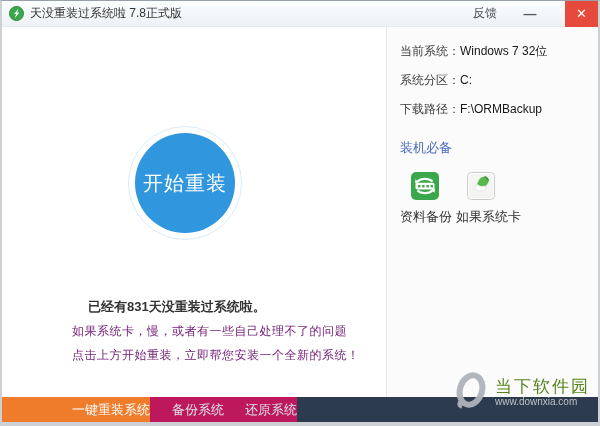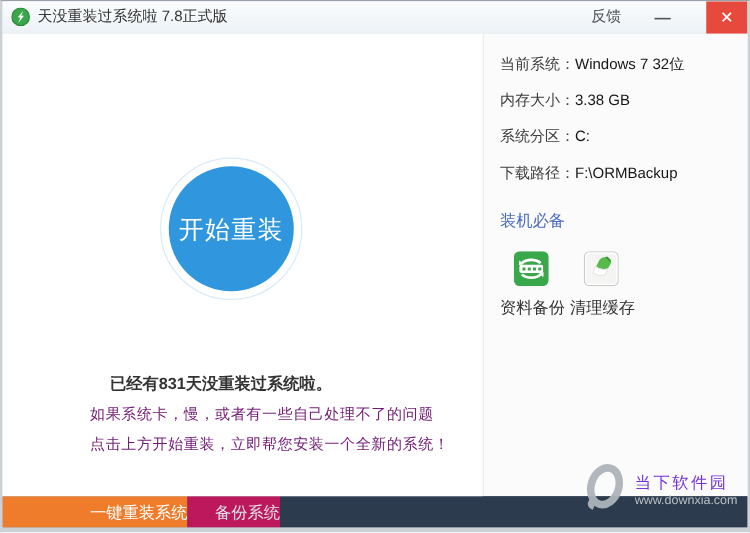"内存大小：3.38 GB" div.info-row { html: <div> <span>内存大小：</span><span>3.38 GB</span> </div> -> none }
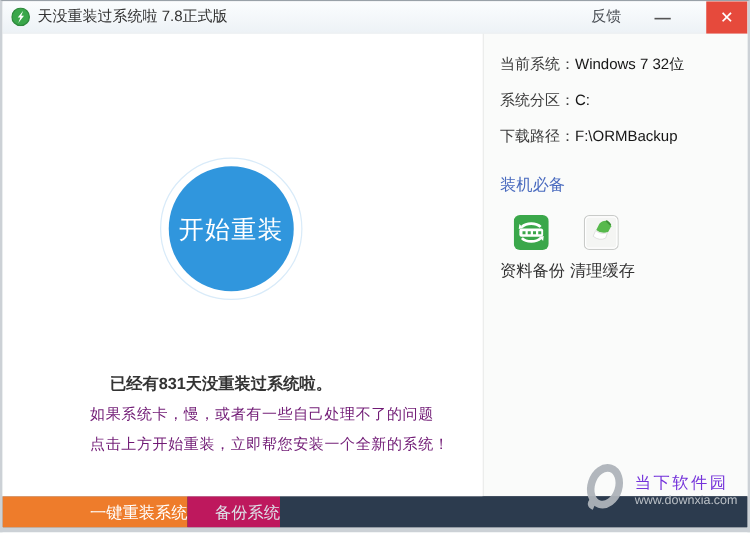"清理缓存" div.shortcut-label { text: 清理缓存 -> 如果系统卡 }
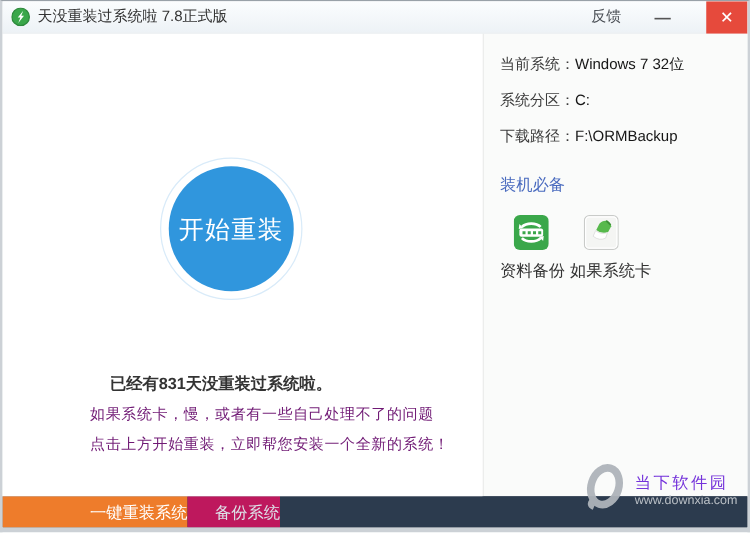"当下软件园" .wm-site { color: #6d28d9 -> #4d7c0f; font-size: 13px -> 17px; text-align: none -> right }
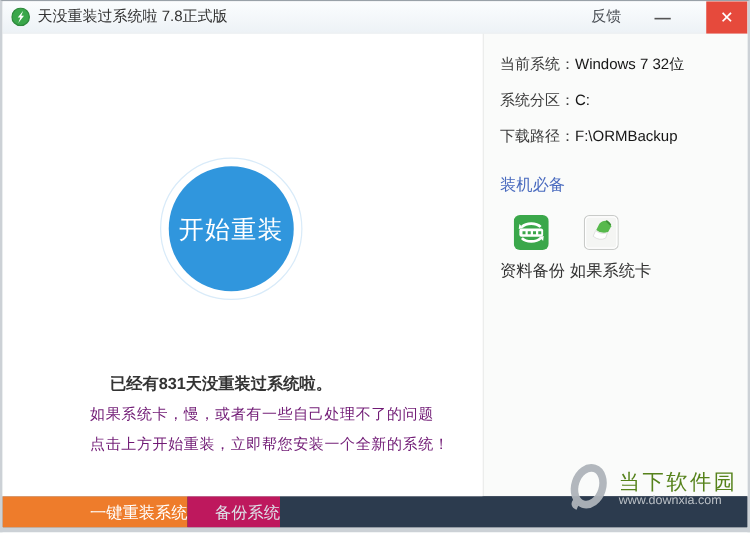"还原系统" div.tab { html: none -> <div>还原系统</div> }
